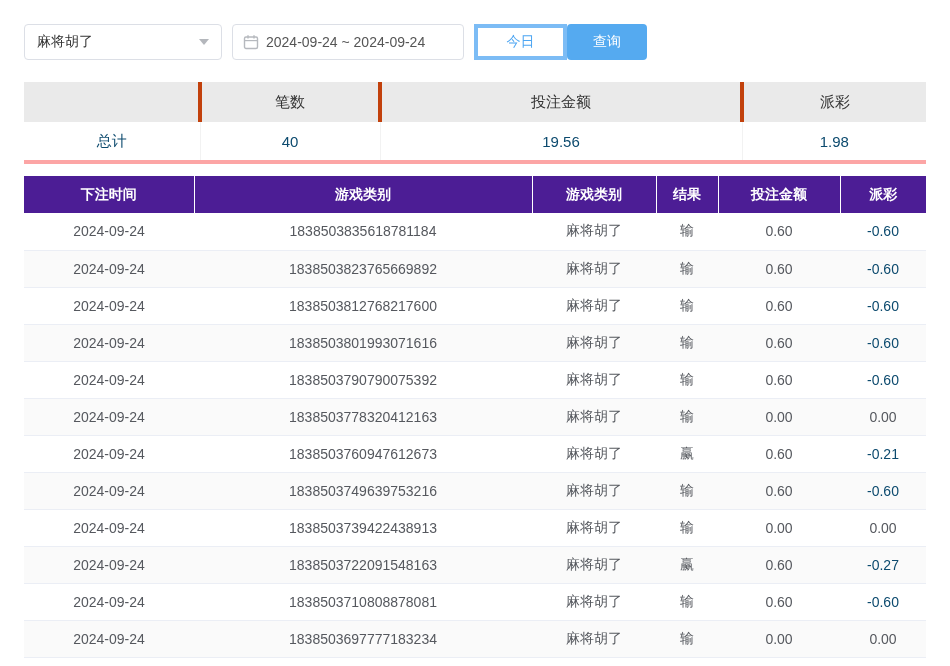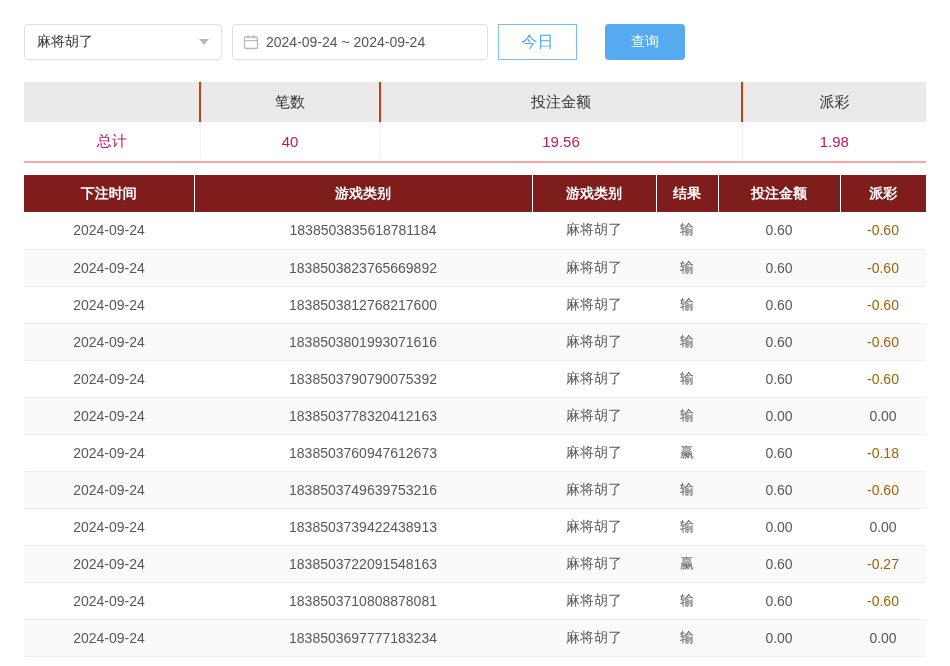"2024-09-24 ~ 2024-09-24" .date-input { width: 256px -> 232px }
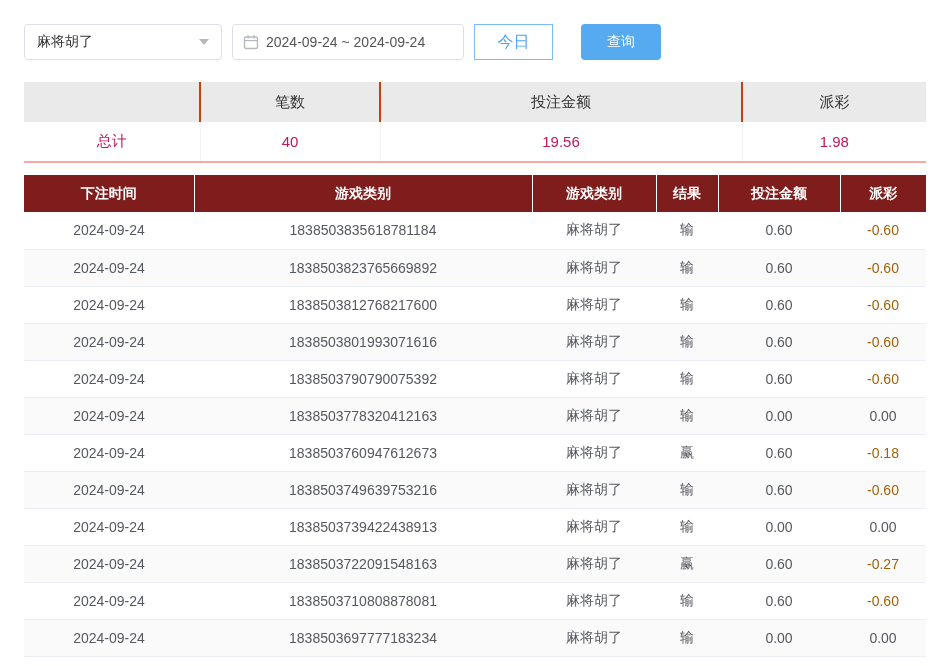"今日" .qbtn { border: 1px solid #a16207 -> 4px solid #a16207; font-size: 16px -> 14px; width: 79px -> 93px }
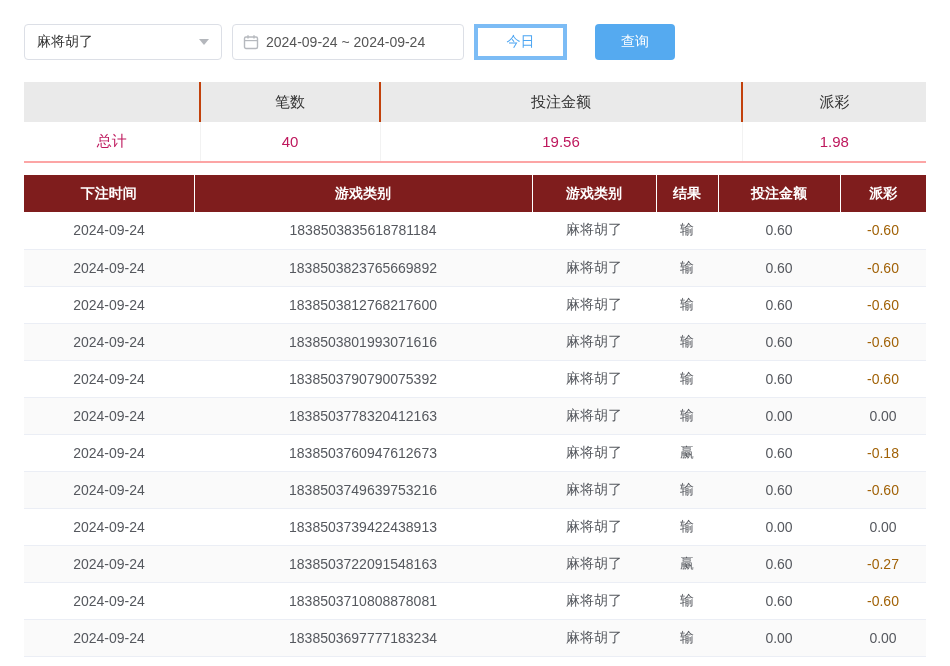"查询" .query-btn { margin-left: 28px -> 0 }
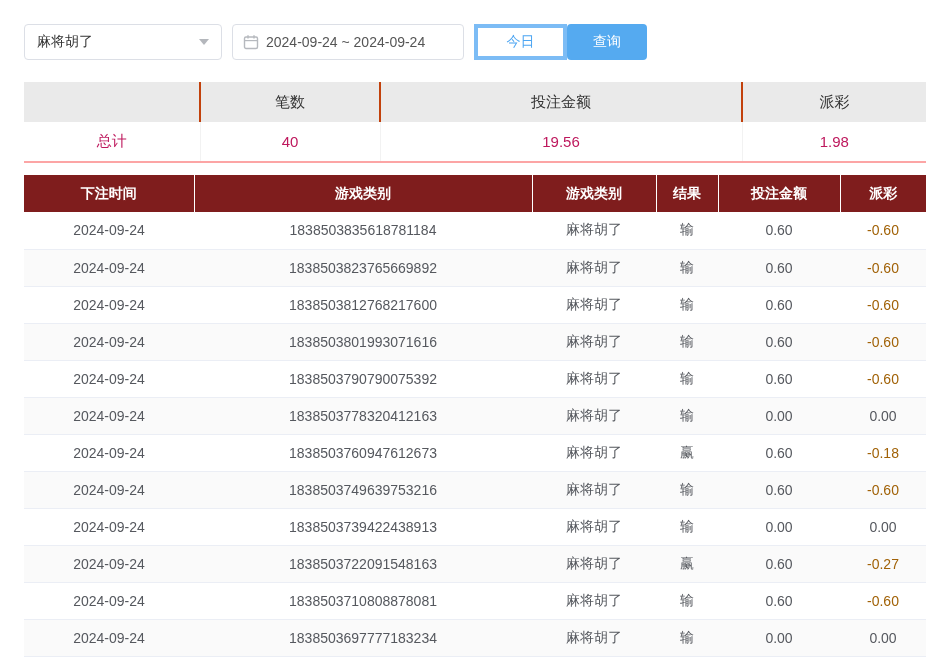"笔数" .summary th { border-right: 2px solid #c2410c -> 4px solid #c2410c }
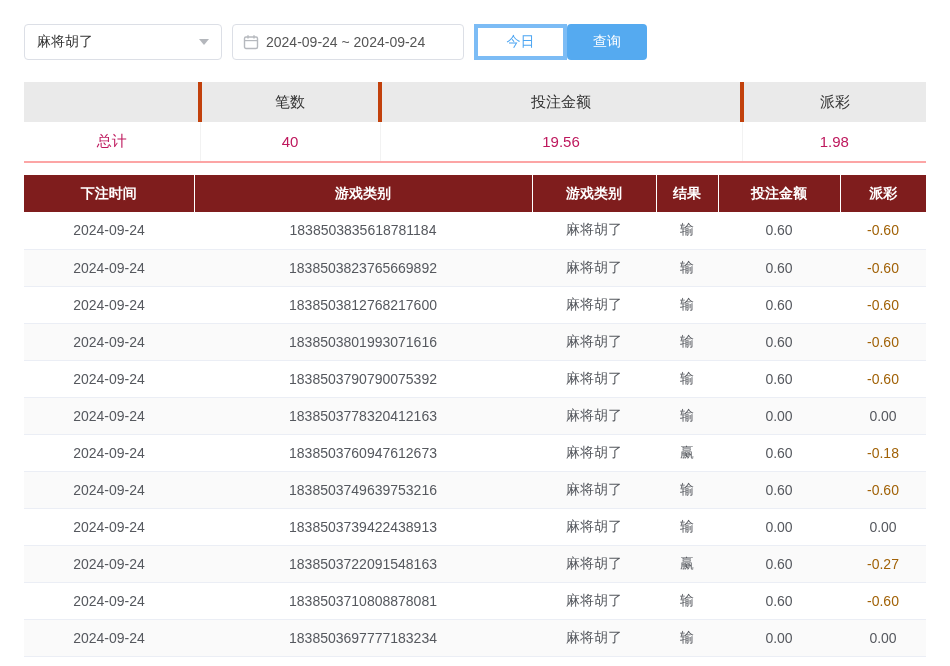"总计" .summary td { border-bottom: 2px solid #fca5a5 -> 4px solid #fca5a5; color: #be185d -> #0c4a6e }
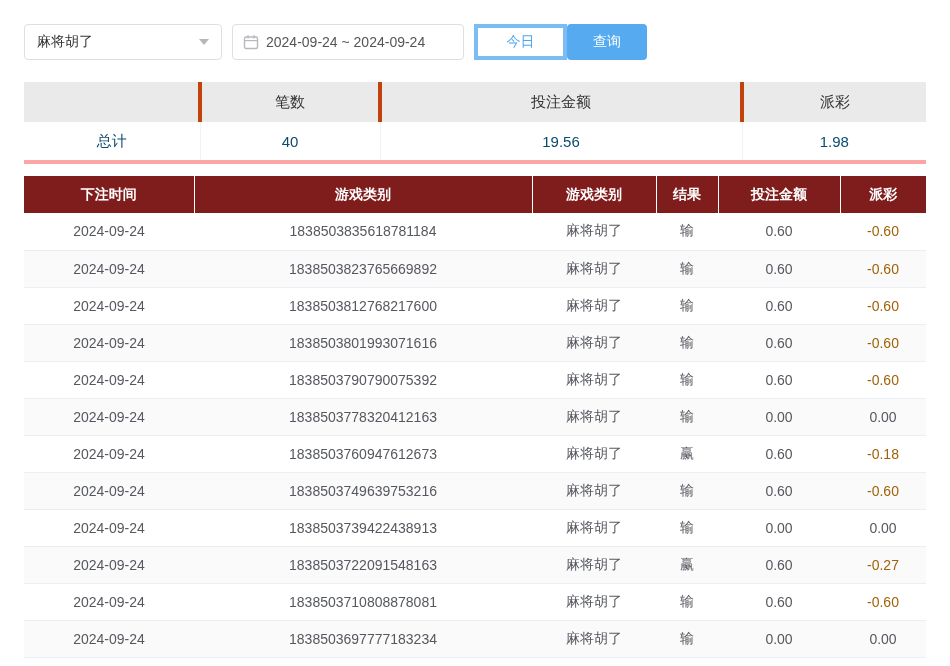"下注时间" .bets th { background: #7f1d1d -> #4c1d95 }
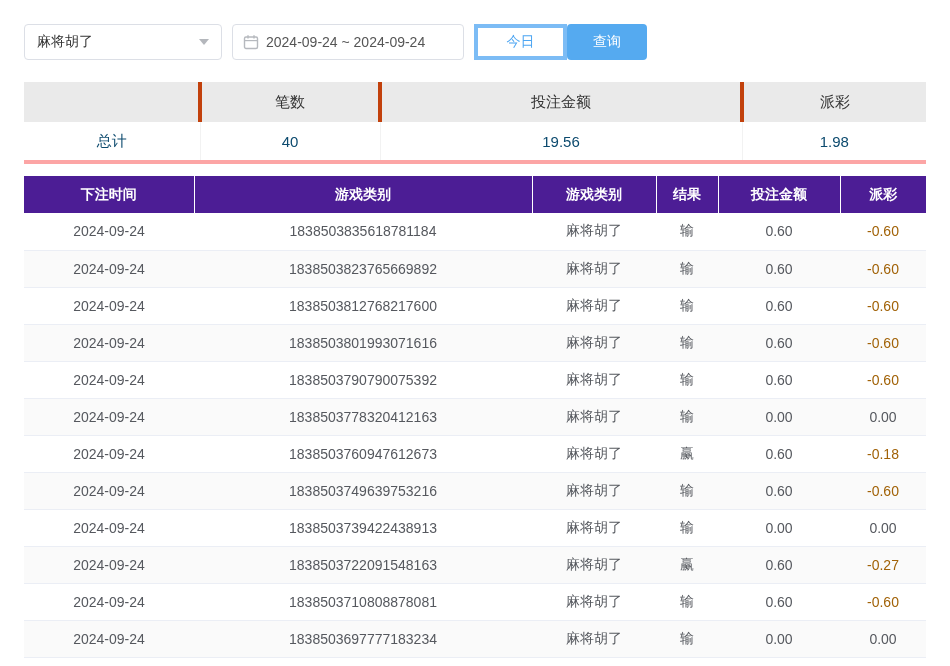"-0.60" .bets td.neg { color: #a16207 -> #0c4a6e }
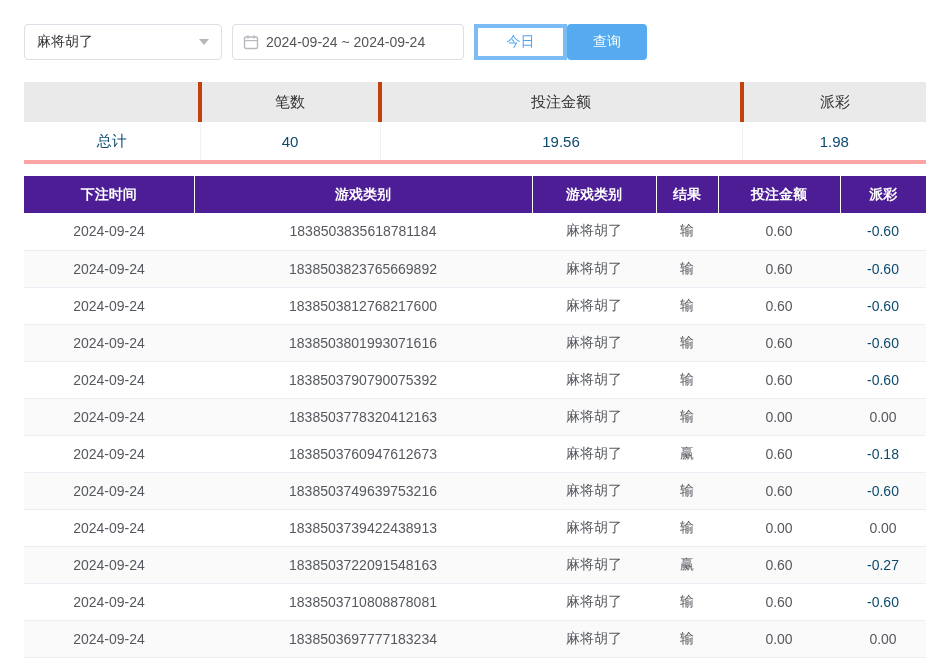"-0.18" td.neg { text: -0.18 -> -0.21 }
